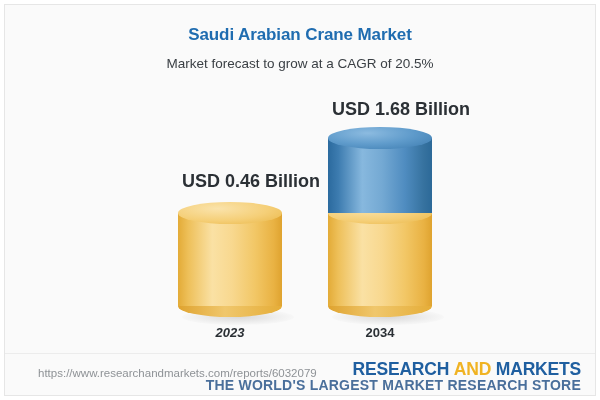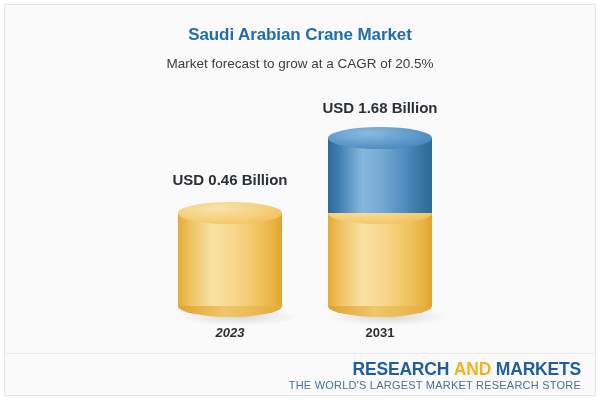"USD 1.68 Billion" .value-label { font-size: 15px -> 18px; text-align: center -> right }
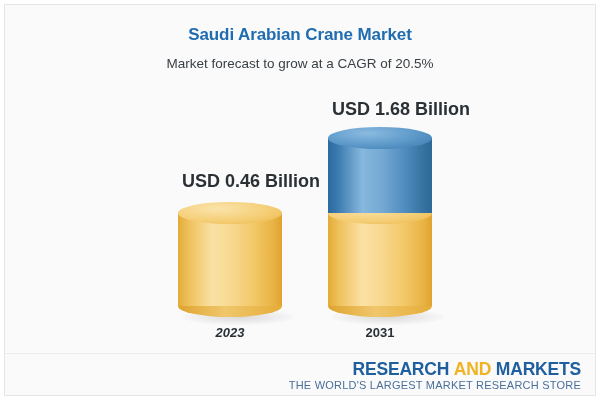"2031" div.cat-label { text: 2031 -> 2034 }
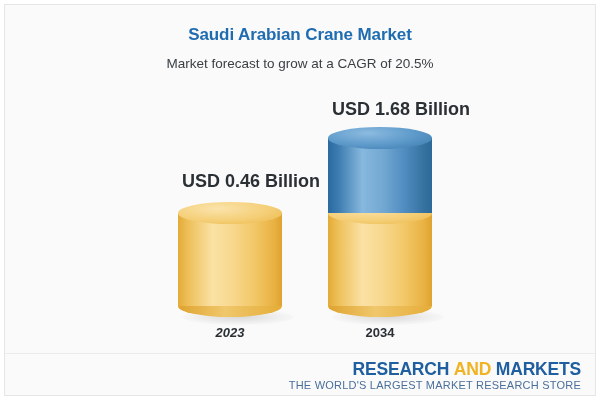"https://www.researchandmarkets.com/repor" div.footer-url { html: none -> <div>https://www.researchandmarkets.com/reports/6032079</div> }
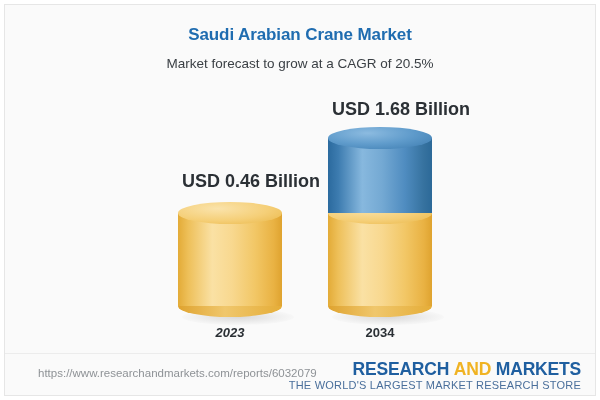"THE WORLD'S LARGEST MARKET RESEARCH" .logo-tag { font-size: 11px -> 14px; font-weight: normal -> bold }
